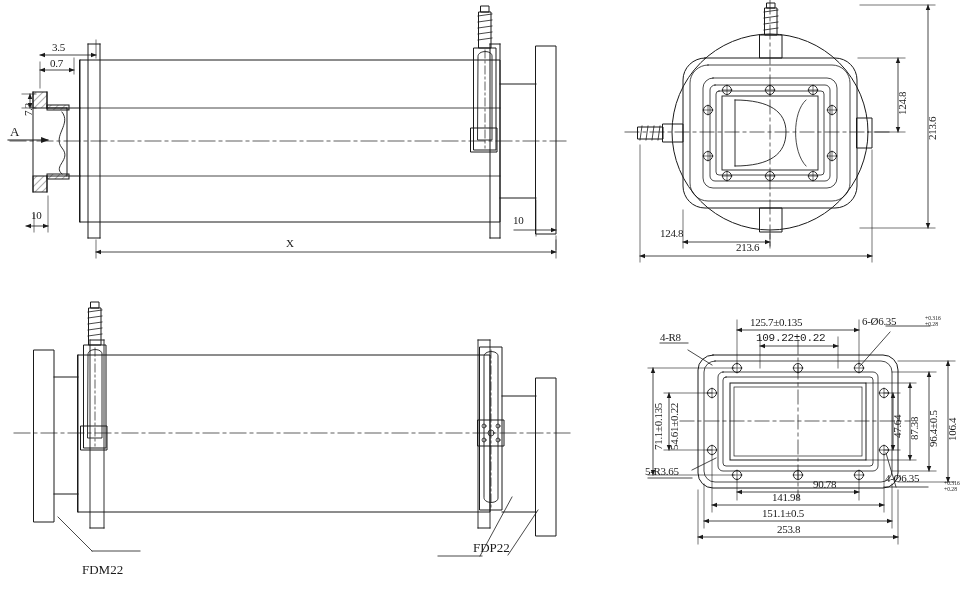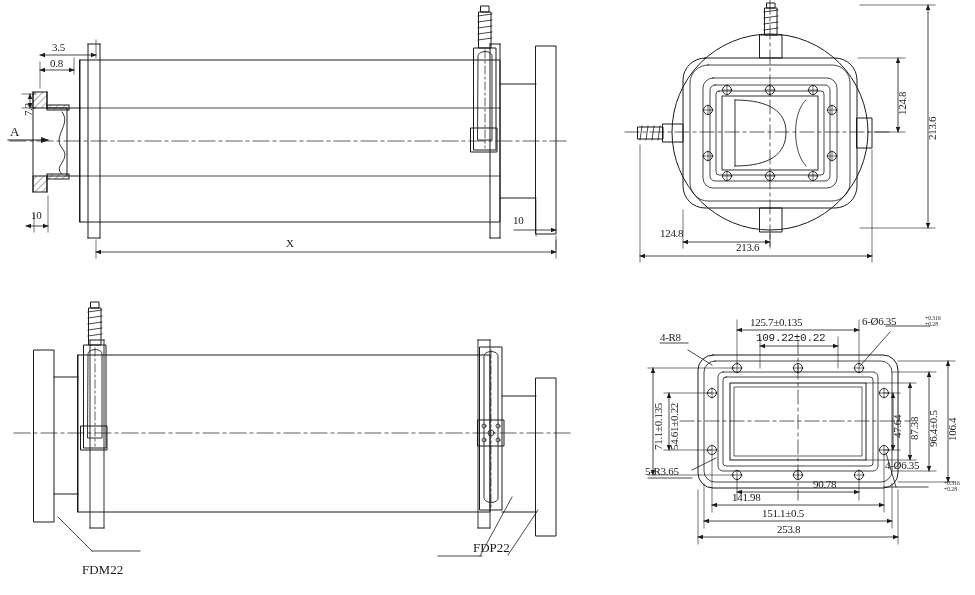"0.8" div.lbl { text: 0.8 -> 0.7 }
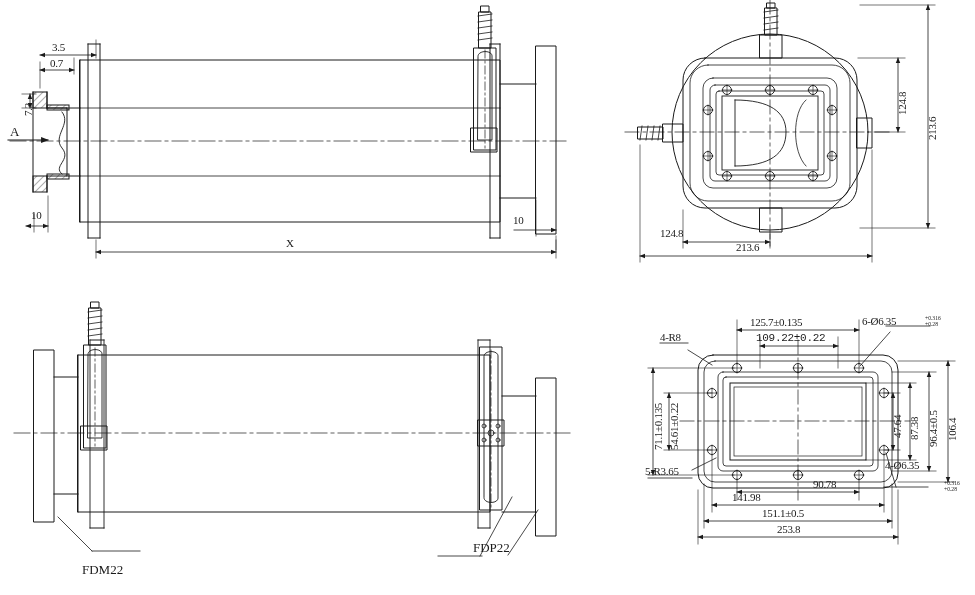"4-Ø6.35" div.lbl { top: 459px -> 472px }
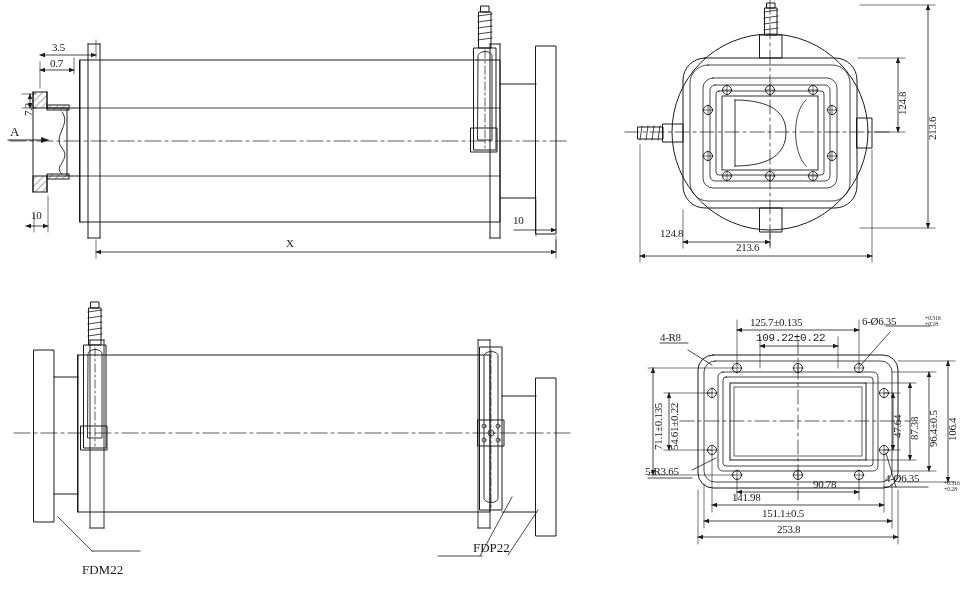"141.98" div.lbl { left: 732px -> 772px }
